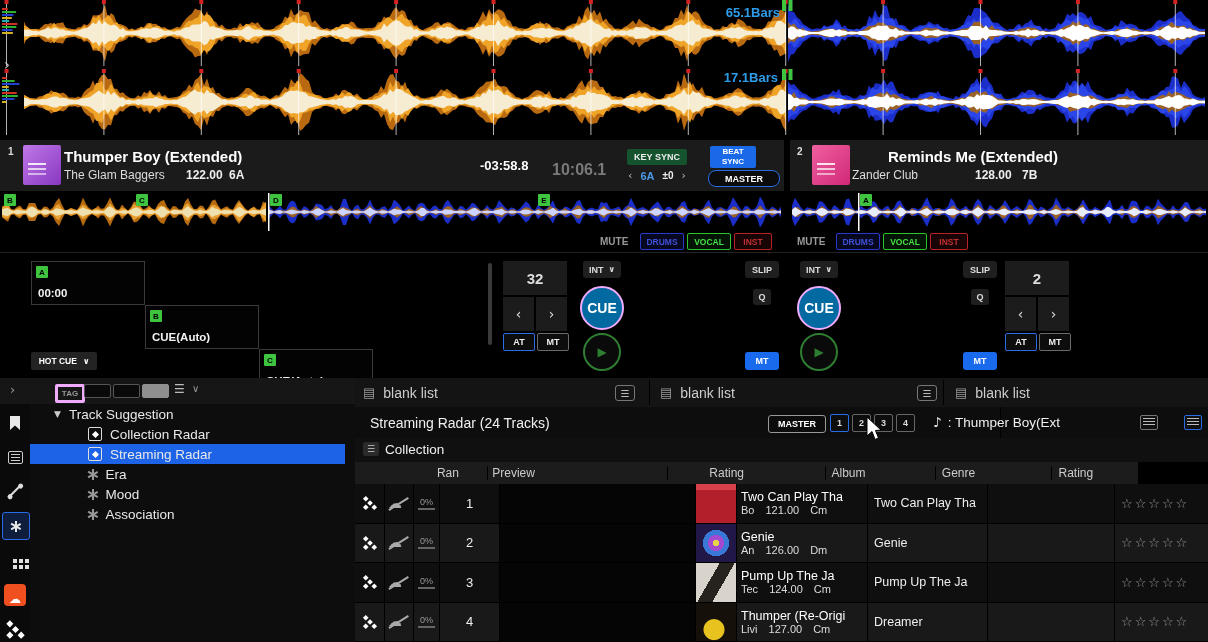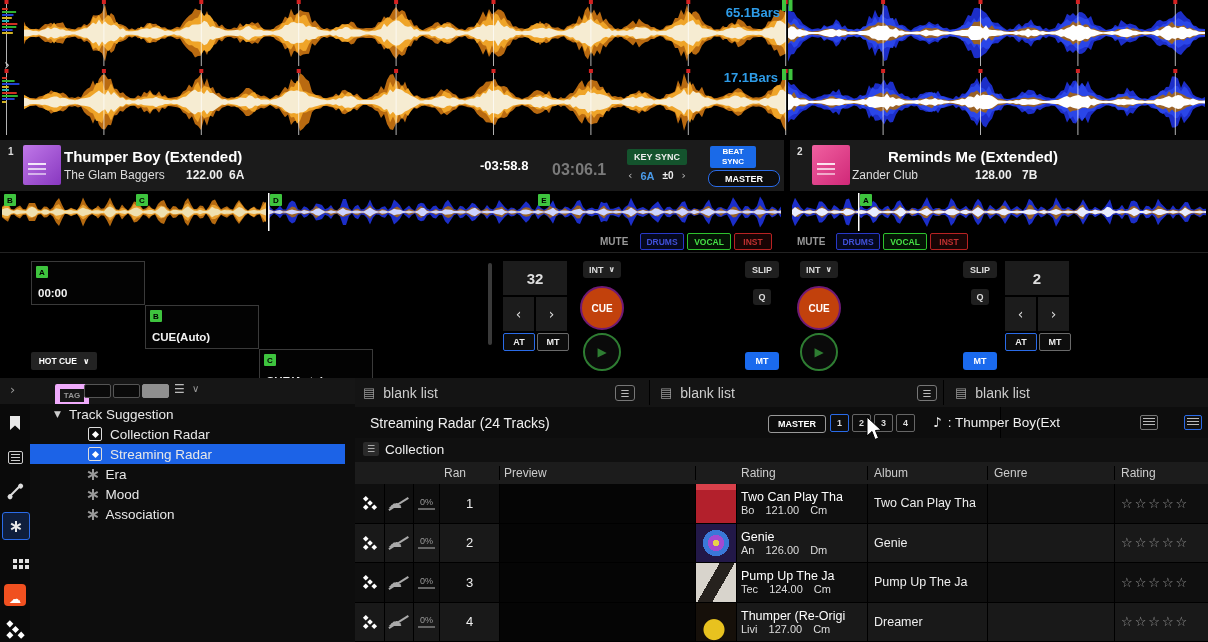"03:06.1" div.abs { text: 03:06.1 -> 10:06.1 }
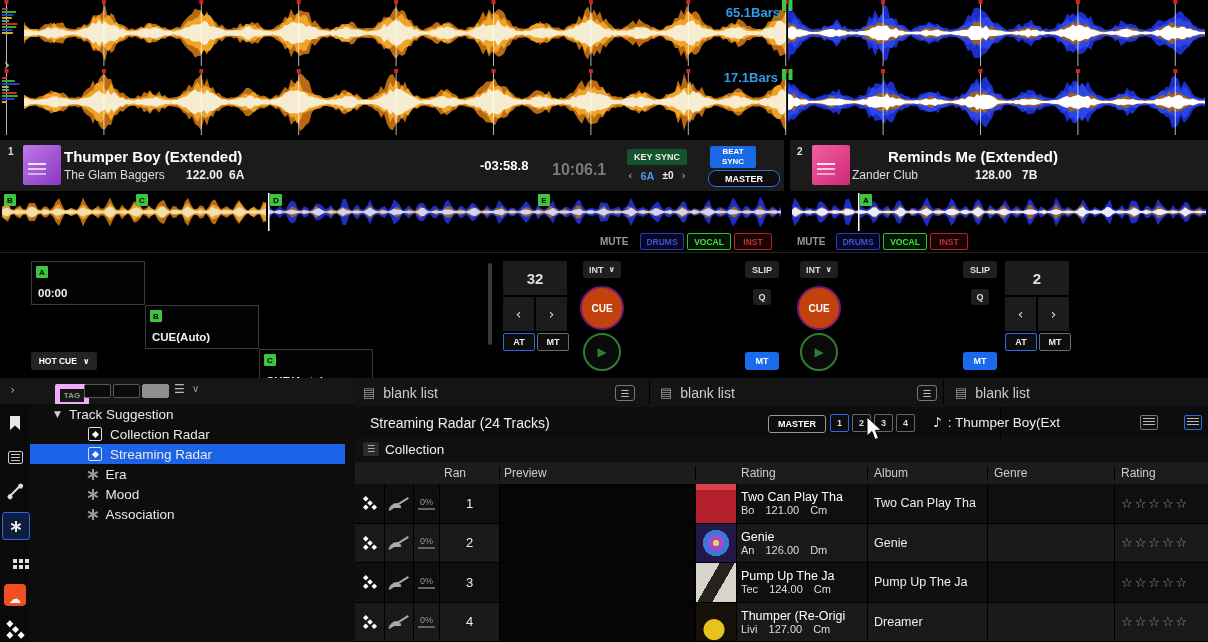"CUE" .cuecircle { background: #c2410c -> #0369a1; border: 2px solid #701a75 -> 2px solid #f0abfc; font-size: 10px -> 14px }
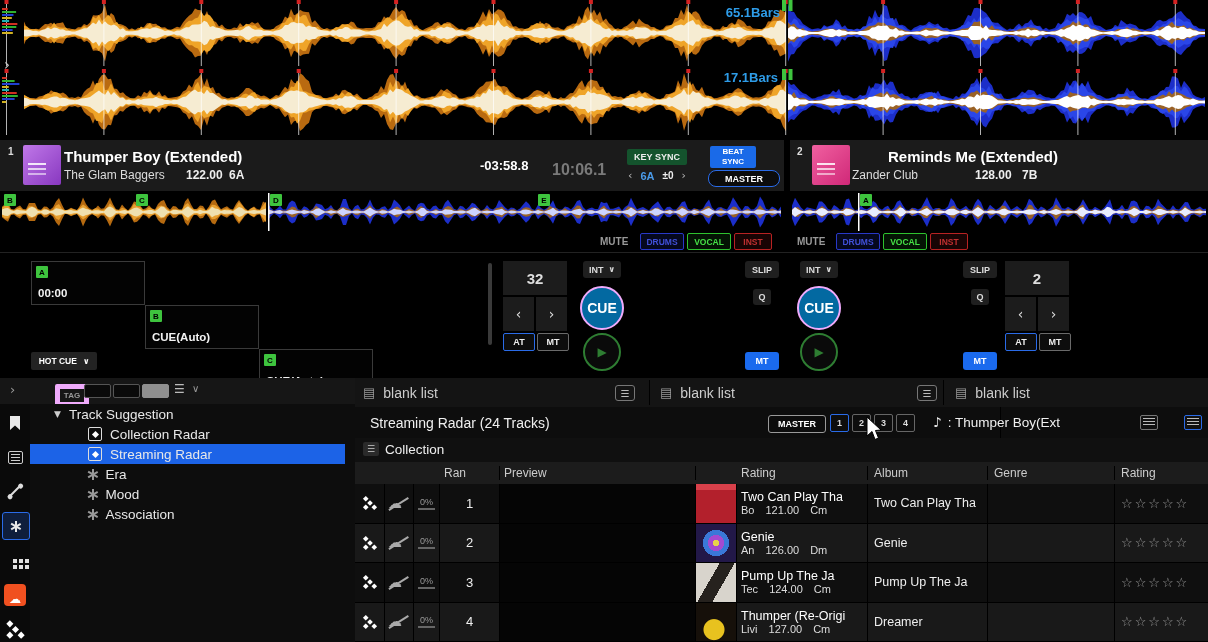"TAG" .tagbox { border: 5px solid #f0abfc -> 3px solid #f0abfc }
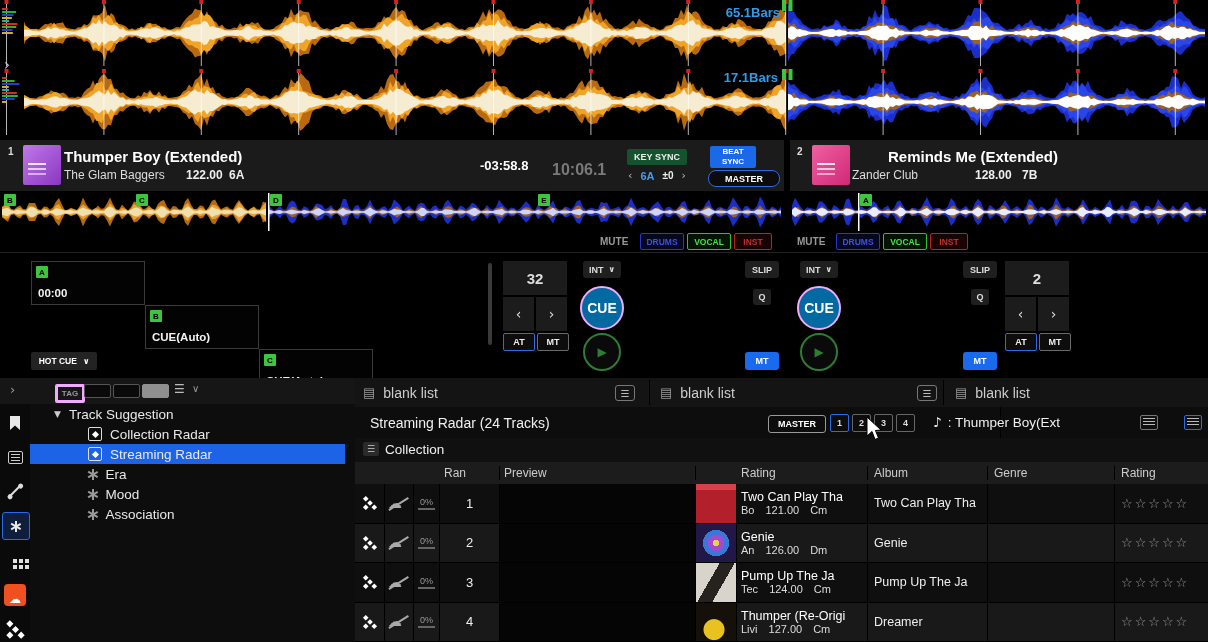"Ran" div.abs { width: 853px -> 783px }
